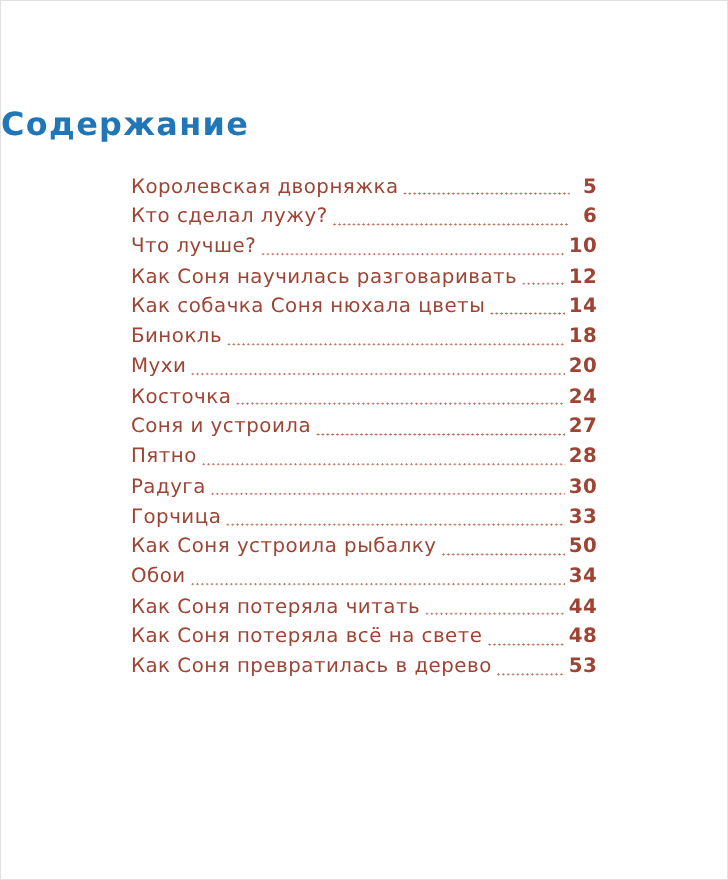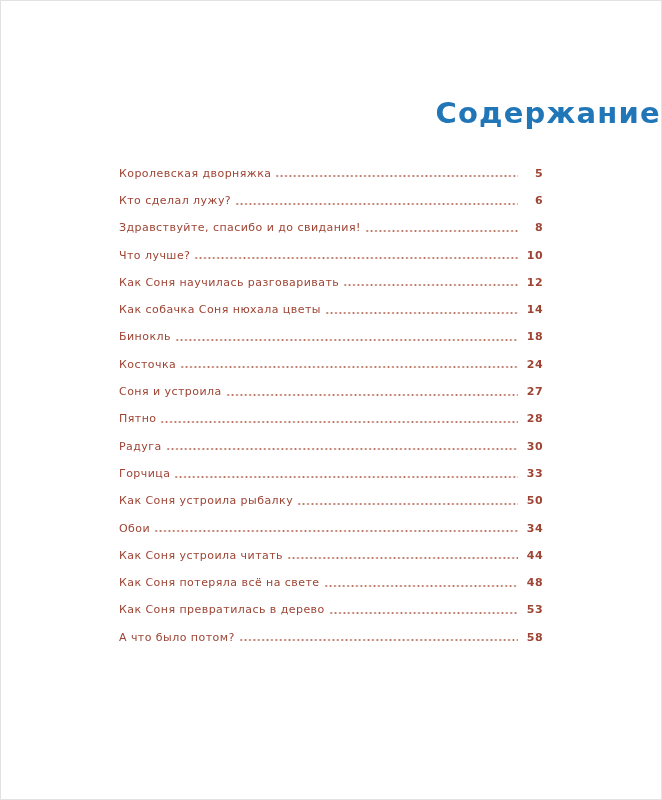"Содержание" .toc-title { text-align: right -> left }
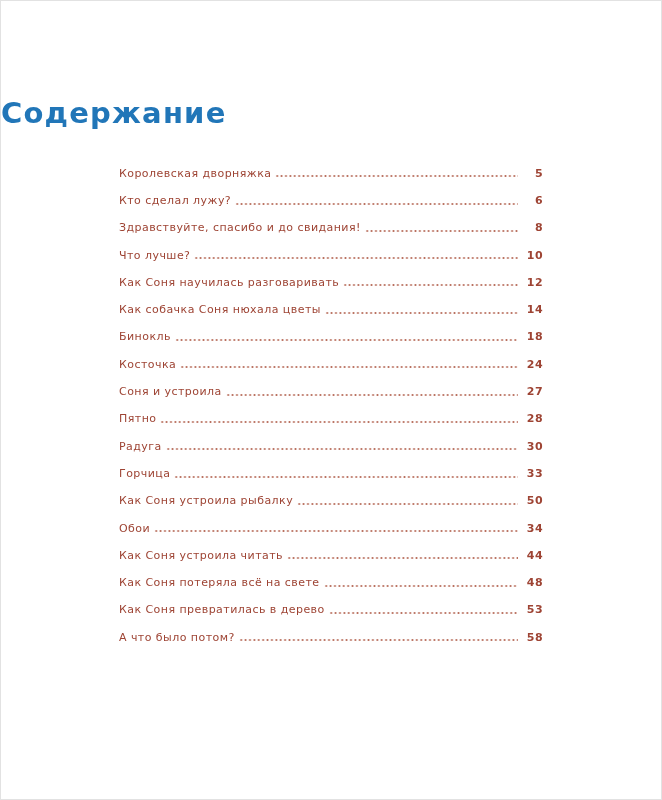"Королевская дворняжка" .toc-row { font-size: 11px -> 18px }
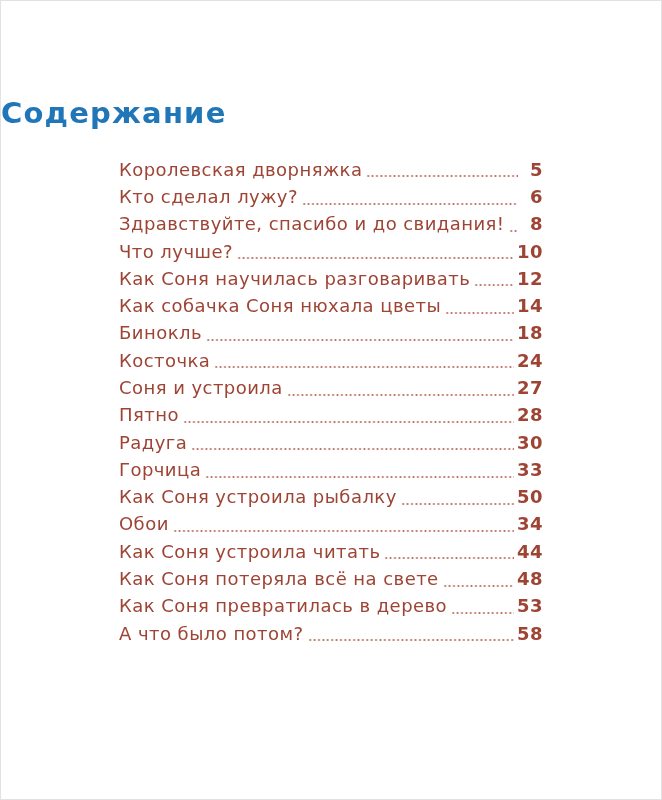"Здравствуйте, спасибо и до свидания!" li.toc-row { html: <li> <span>Здравствуйте, спасибо и до свидания!</span> <span></span> <span>8</span> </li> -> none }
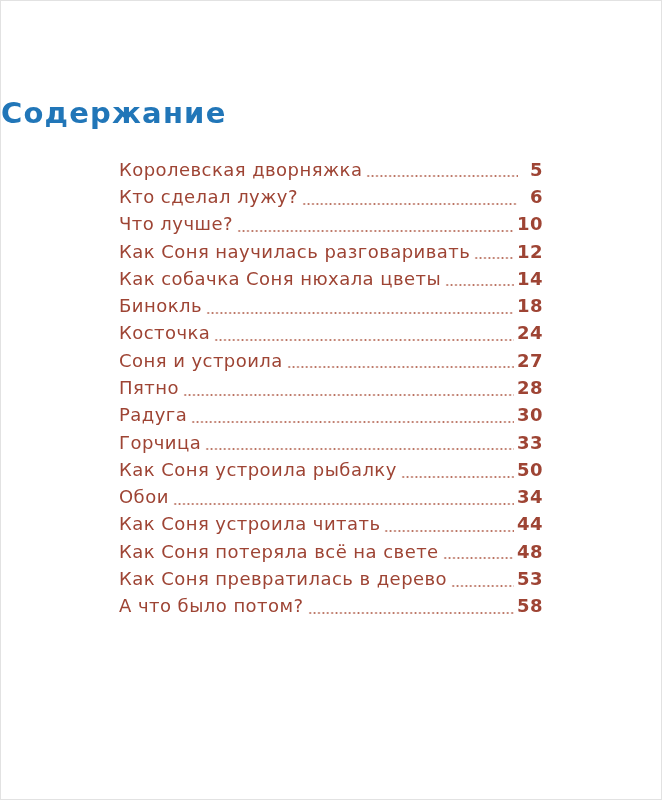"Мухи" li.toc-row { html: none -> <li> <span>Мухи</span> <span></span> <span>20</span> </li> }
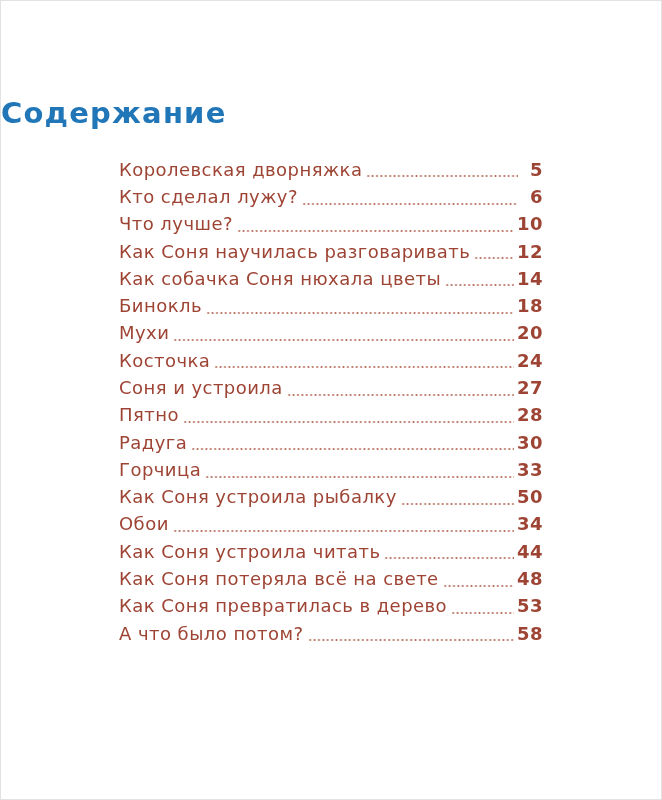"Как Соня устроила читать" span.toc-label { text: устроила -> потеряла }
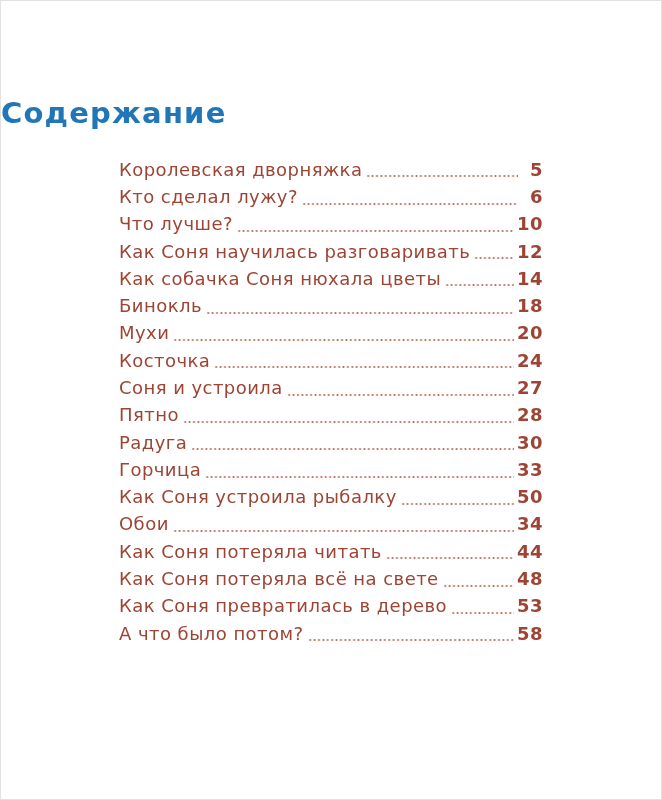"А что было потом?" li.toc-row { html: <li> <span>А что было потом?</span> <span></span> <span>58</span> </li> -> none }
